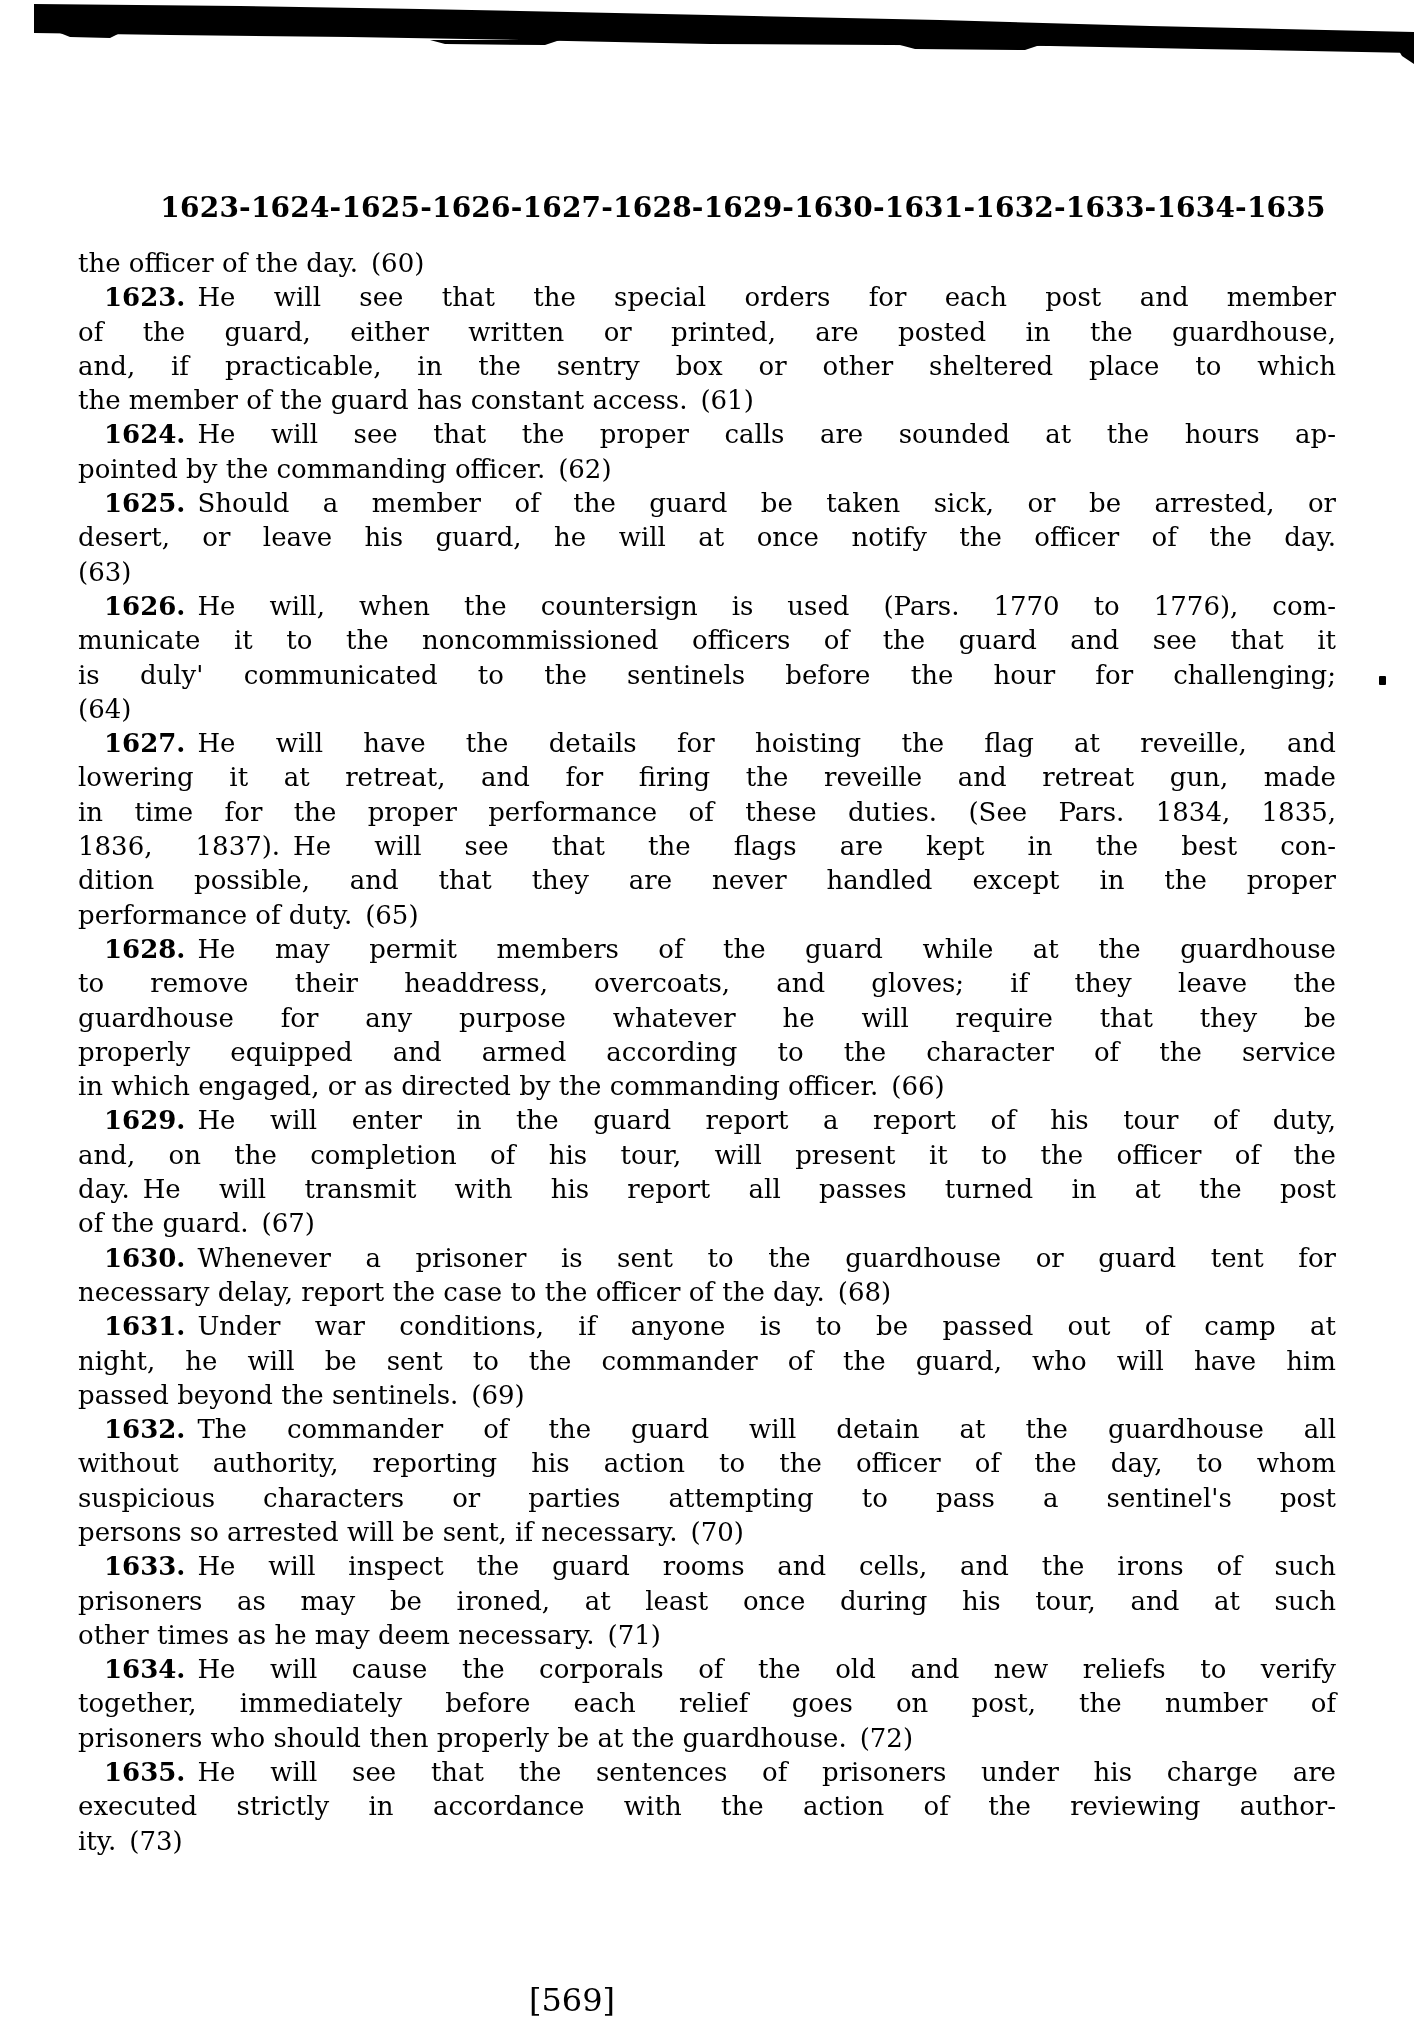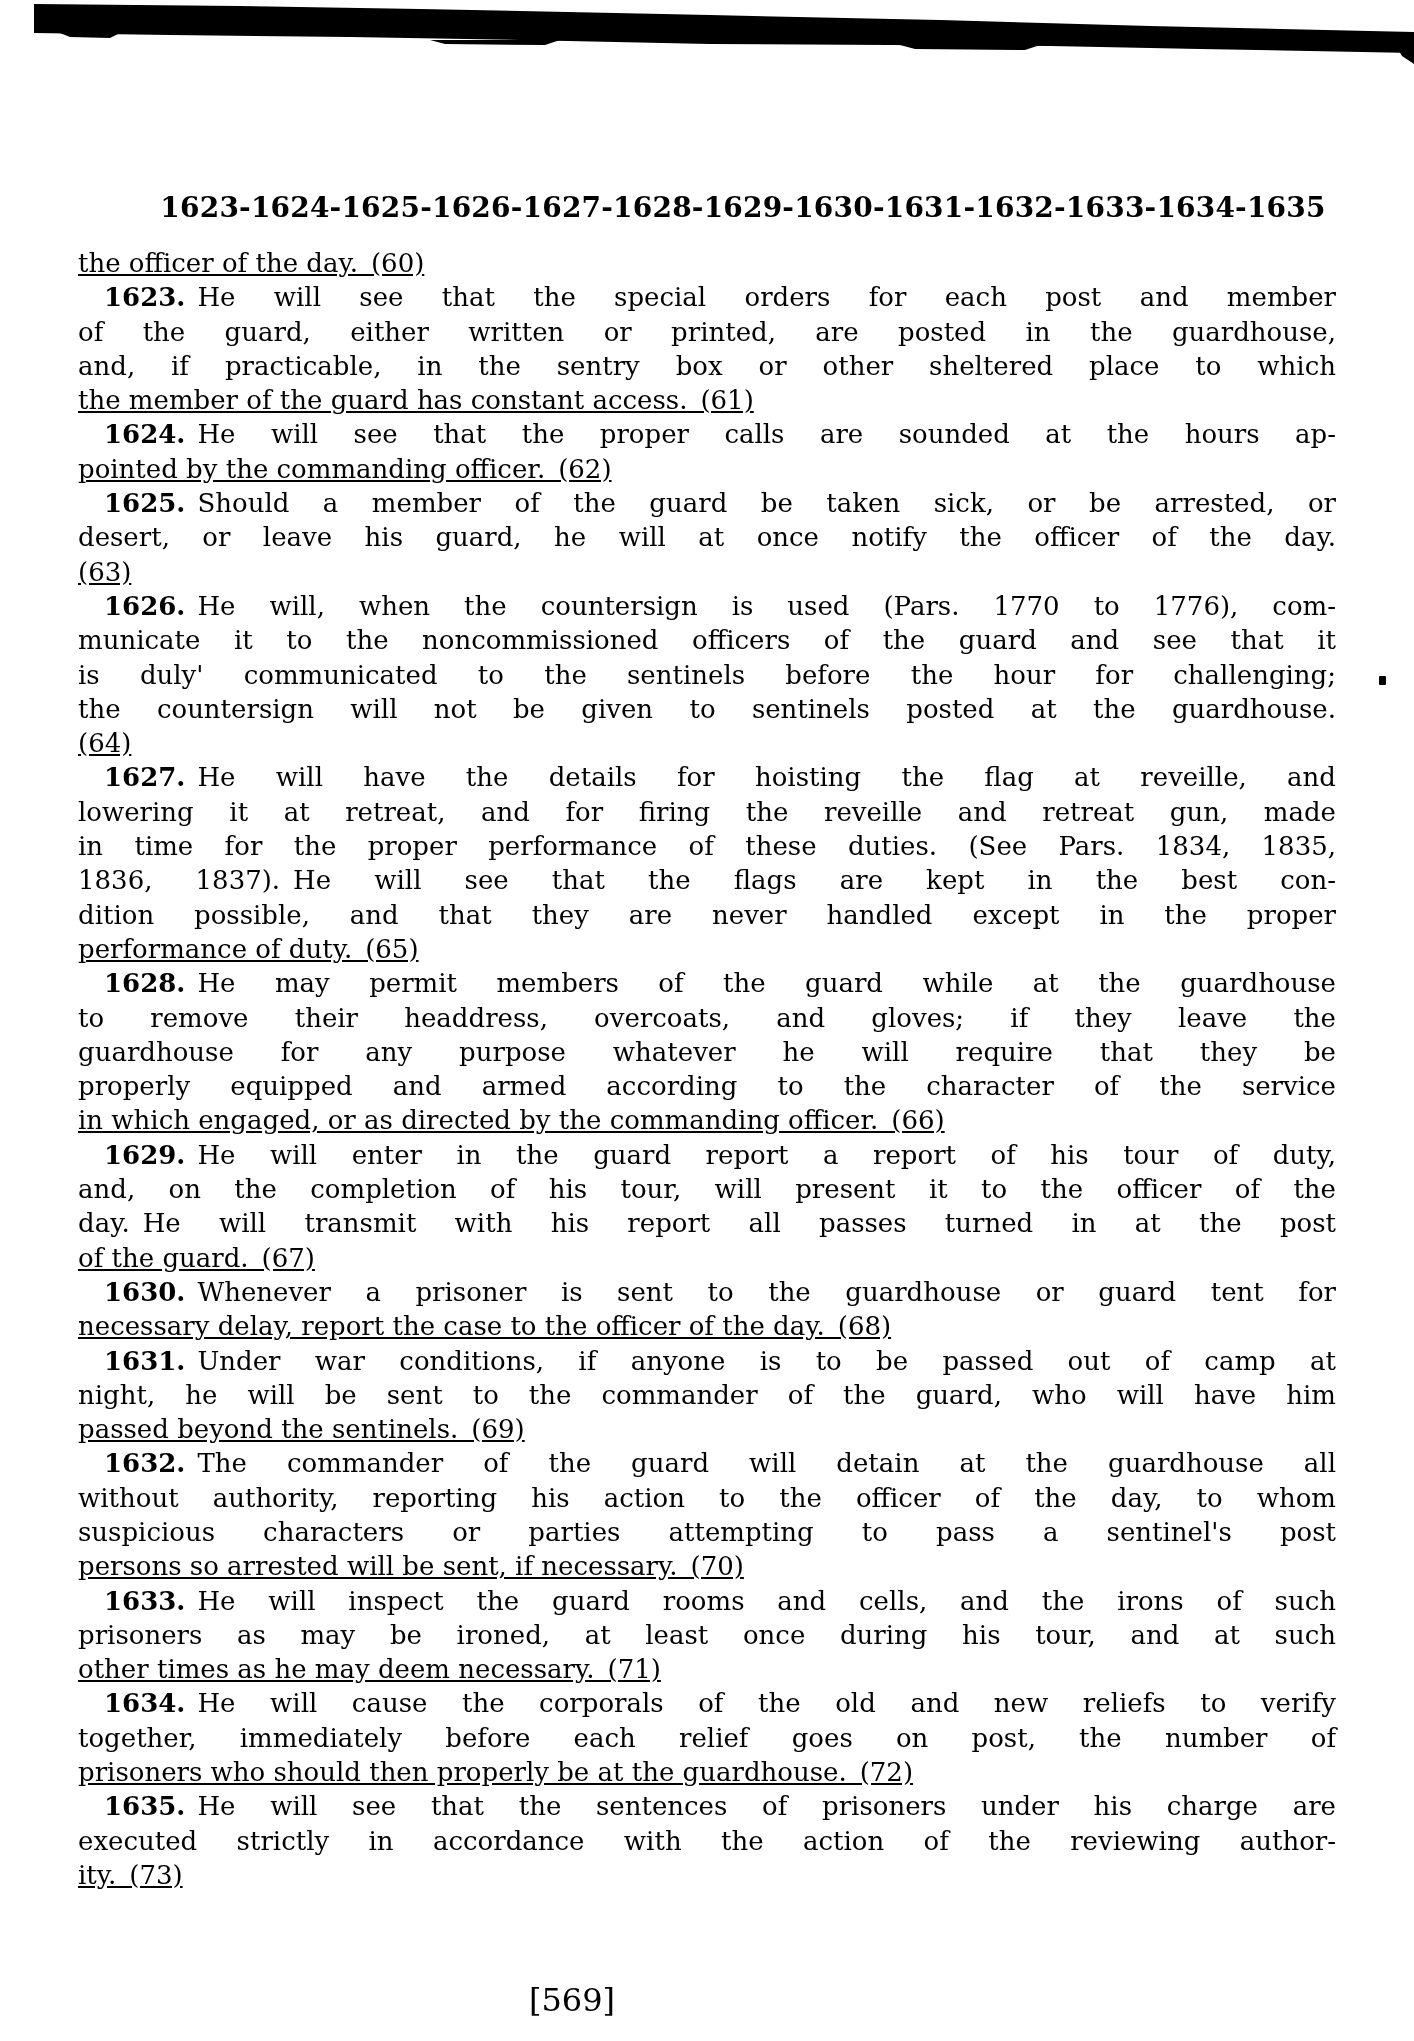"the officer of the day." .line.last { text-decoration: underline -> none }
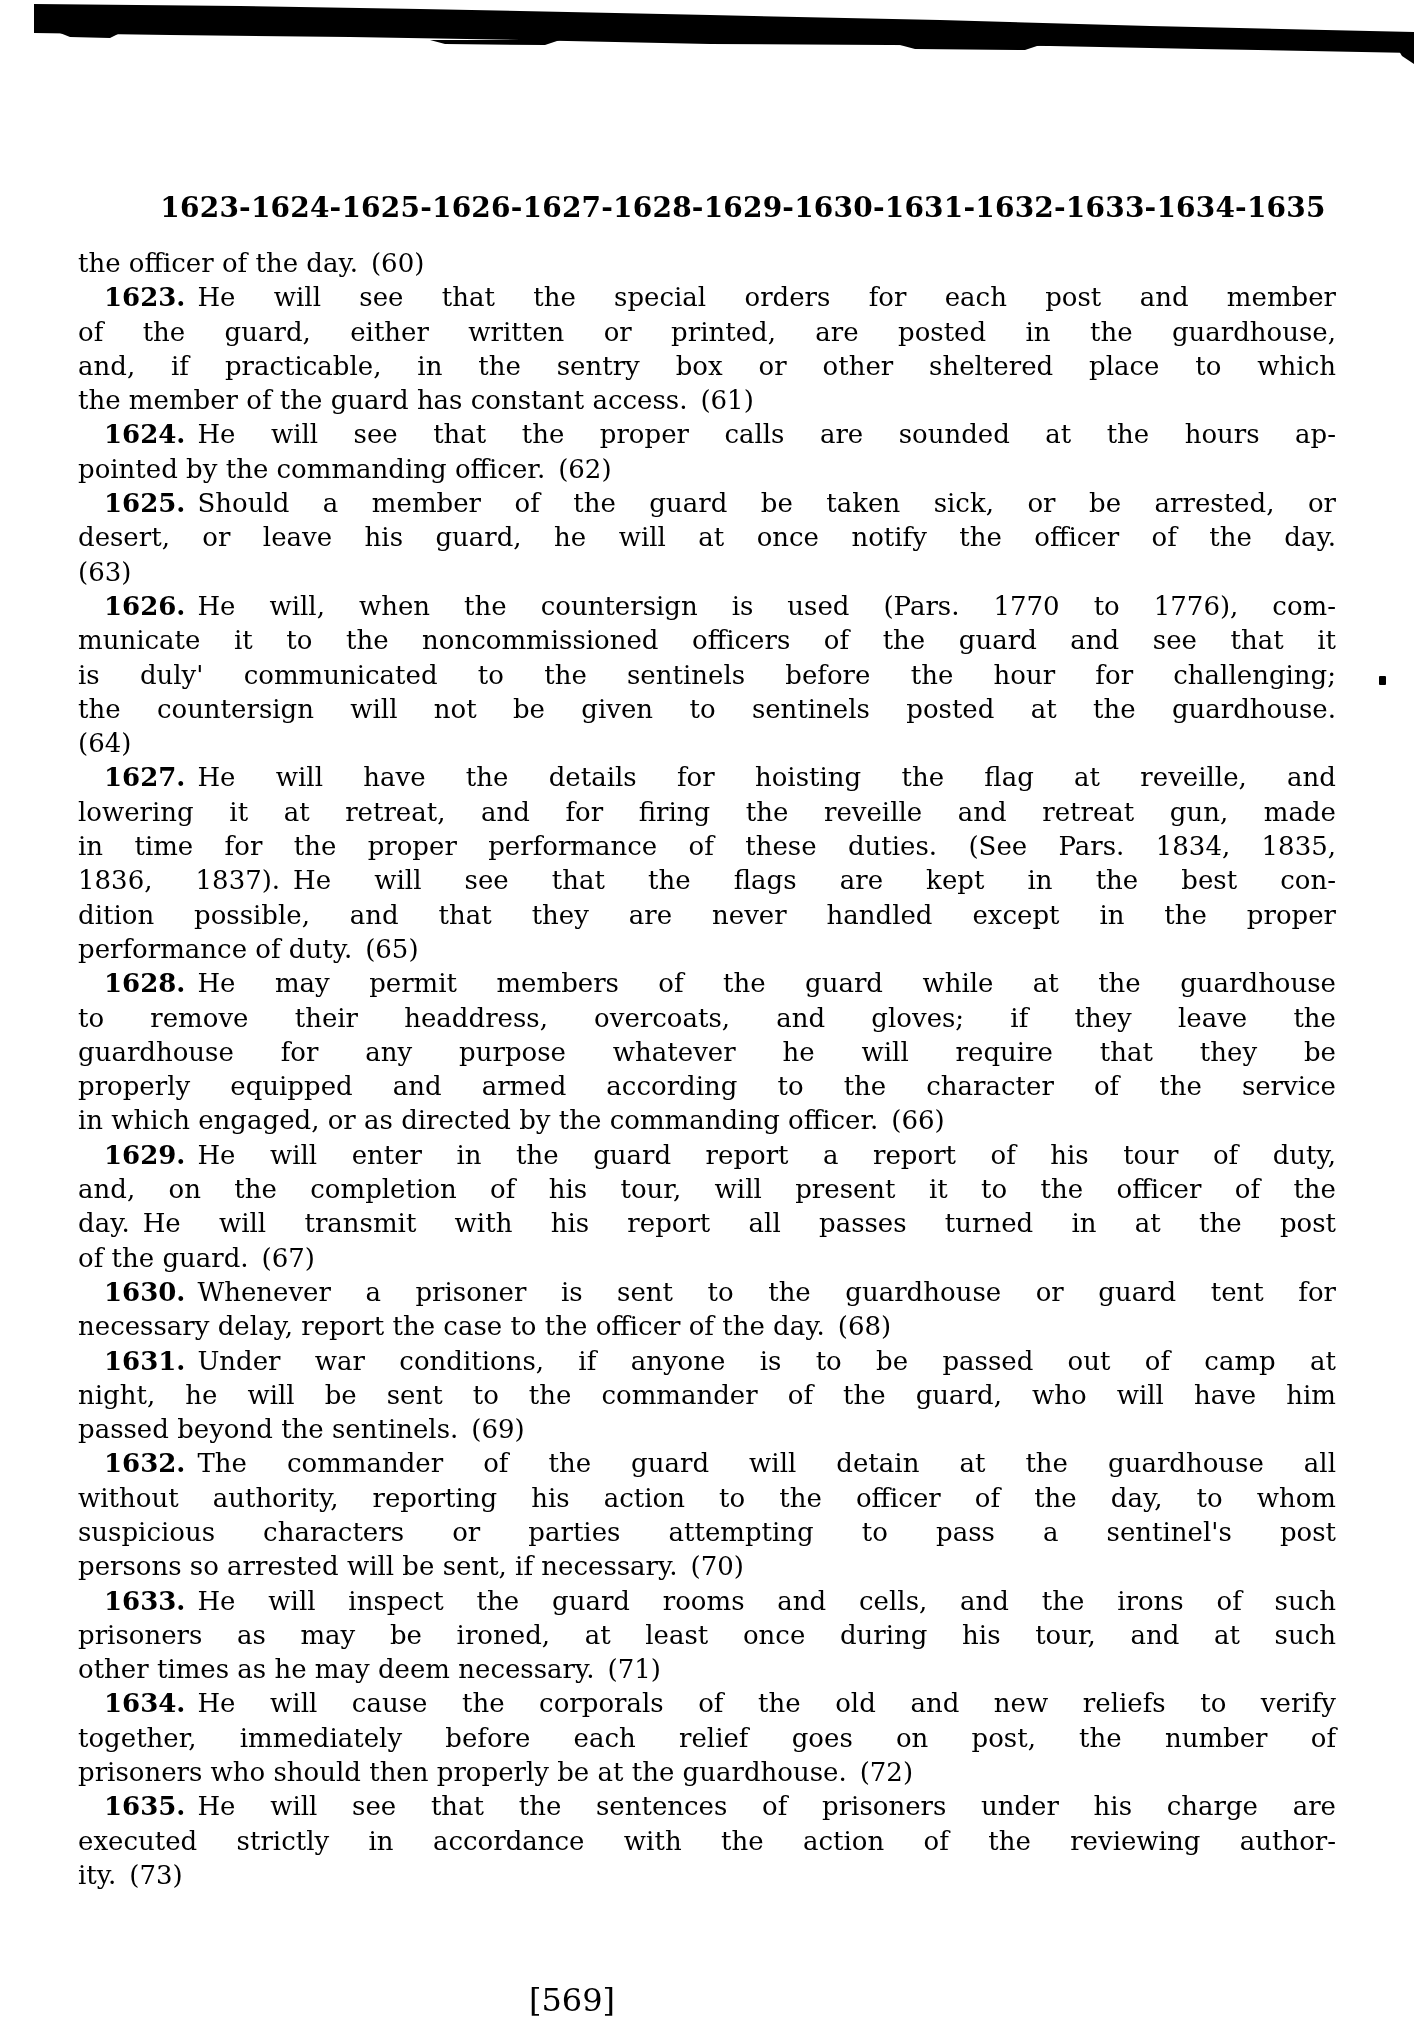"the countersign will not be" div.line { html: <div>the countersign will not be given to sentinels posted at the guardhouse.</div> -> none }
